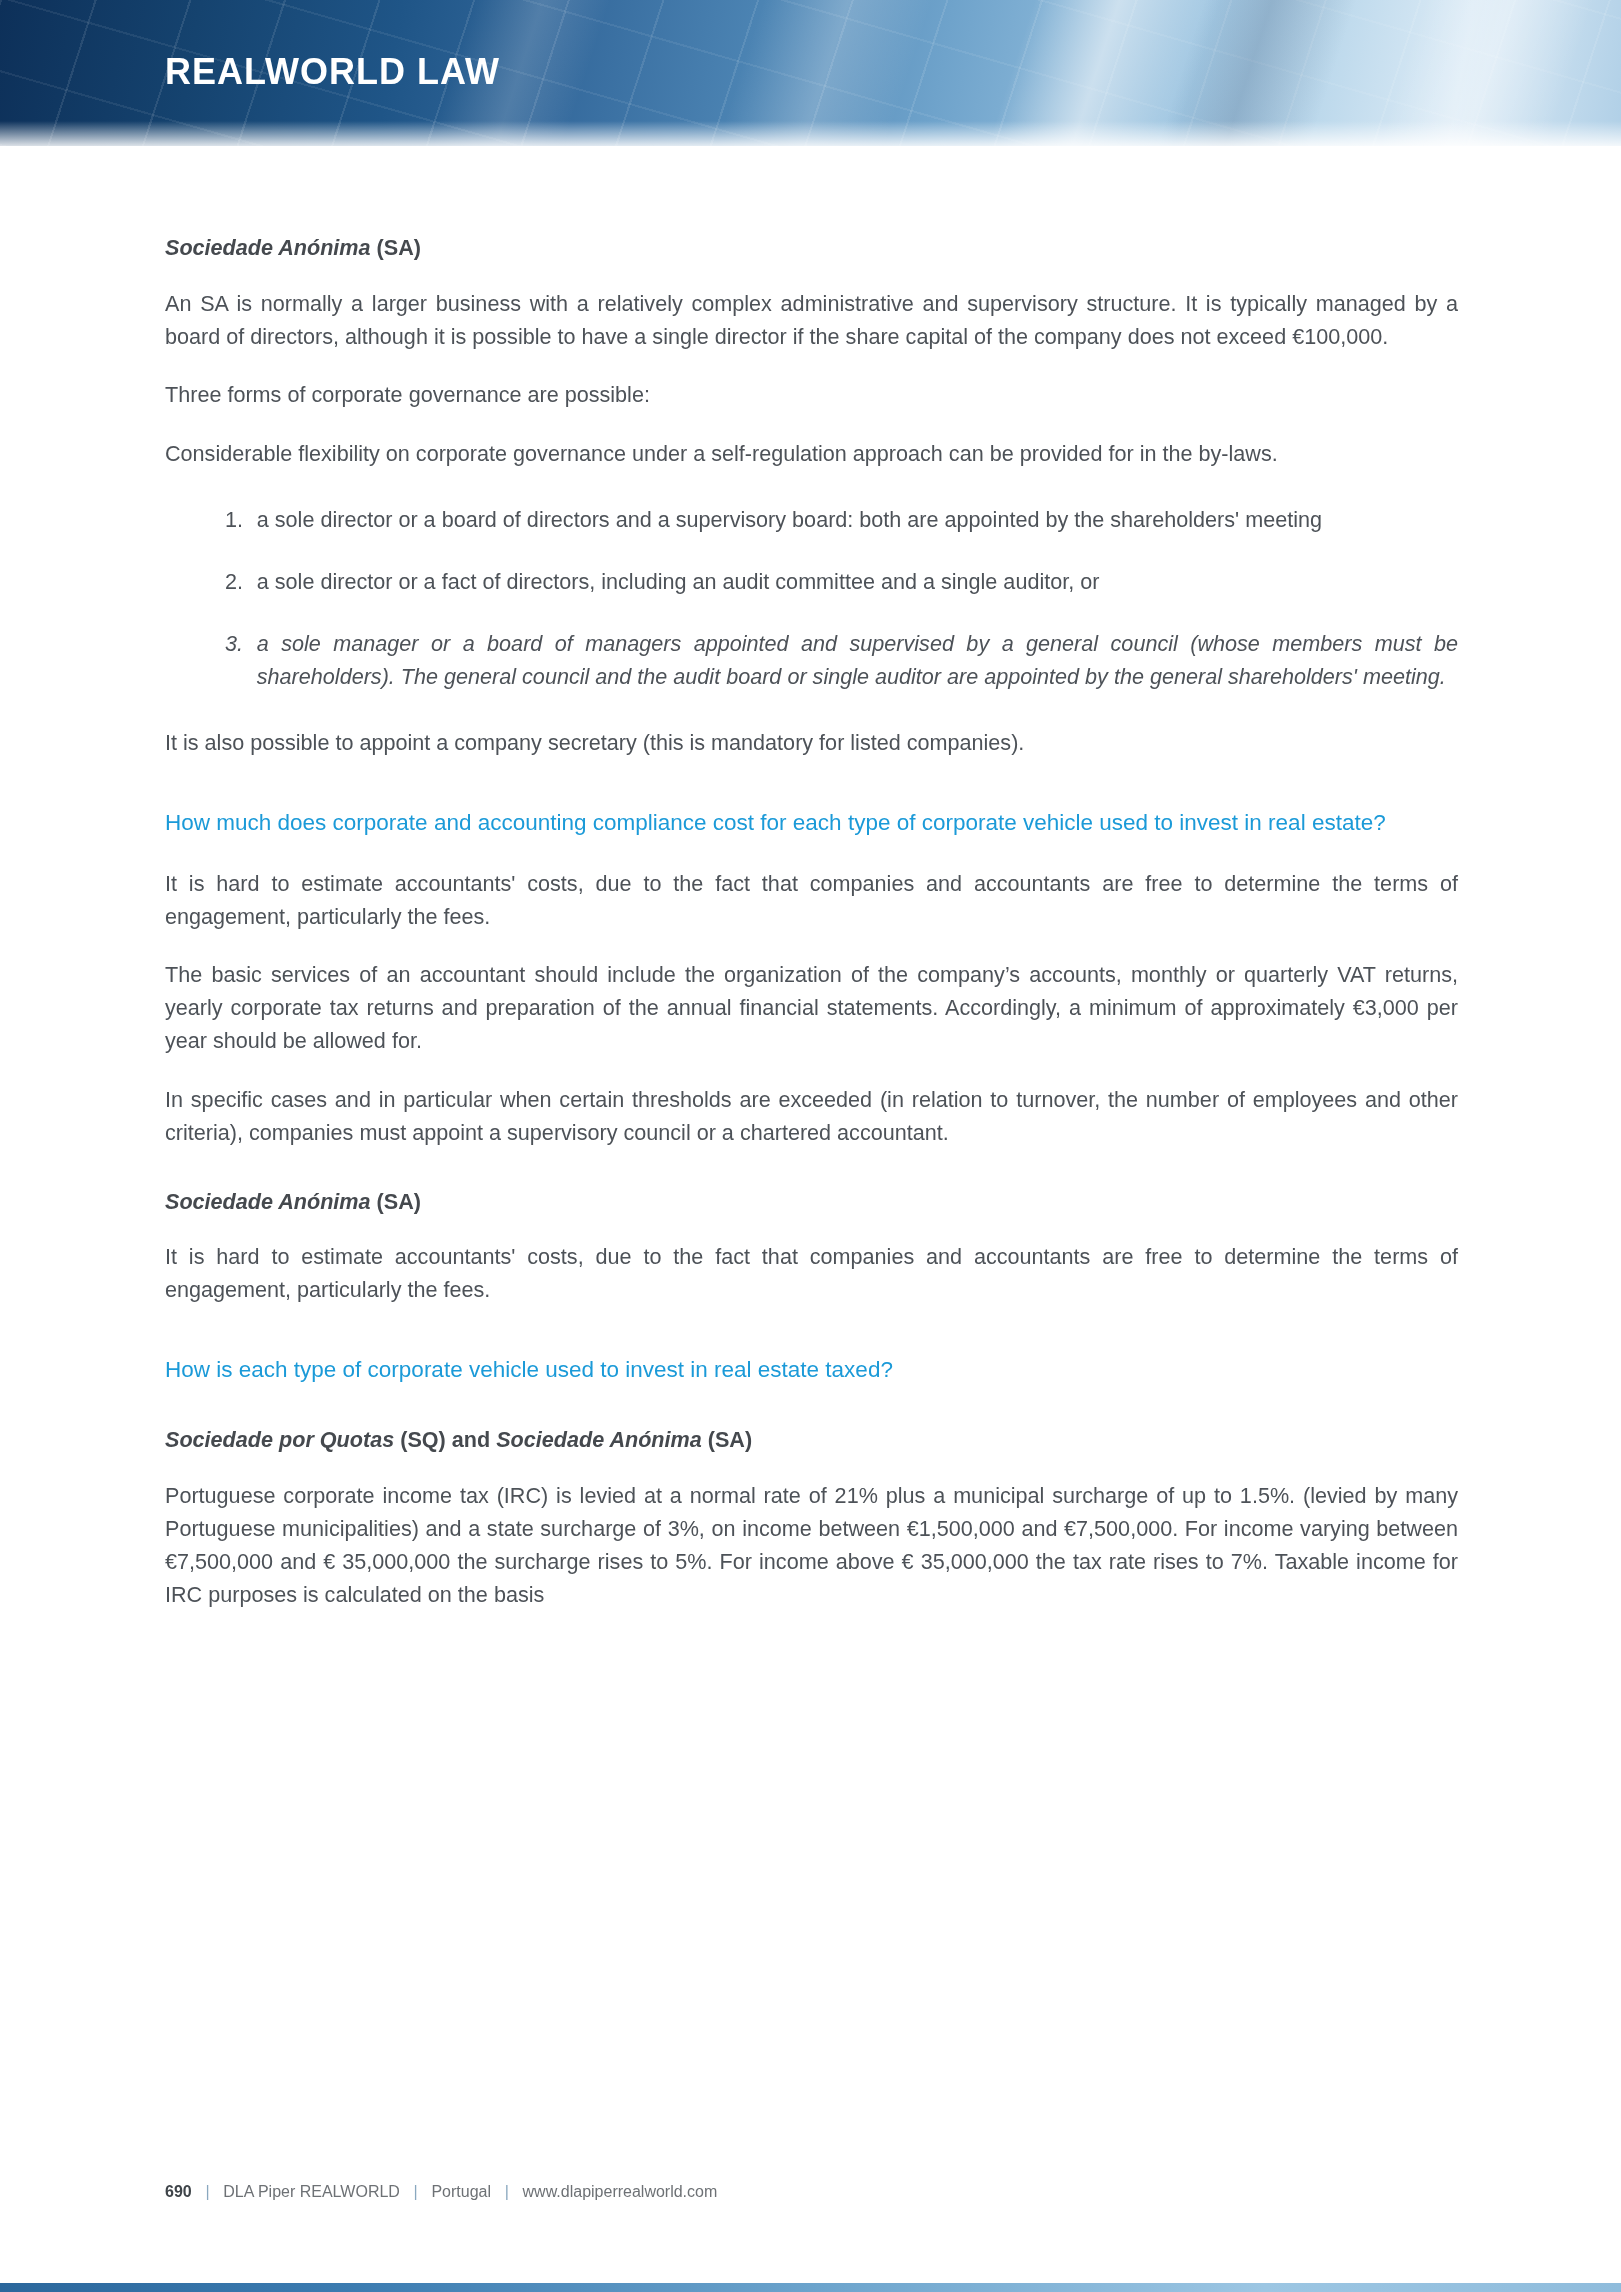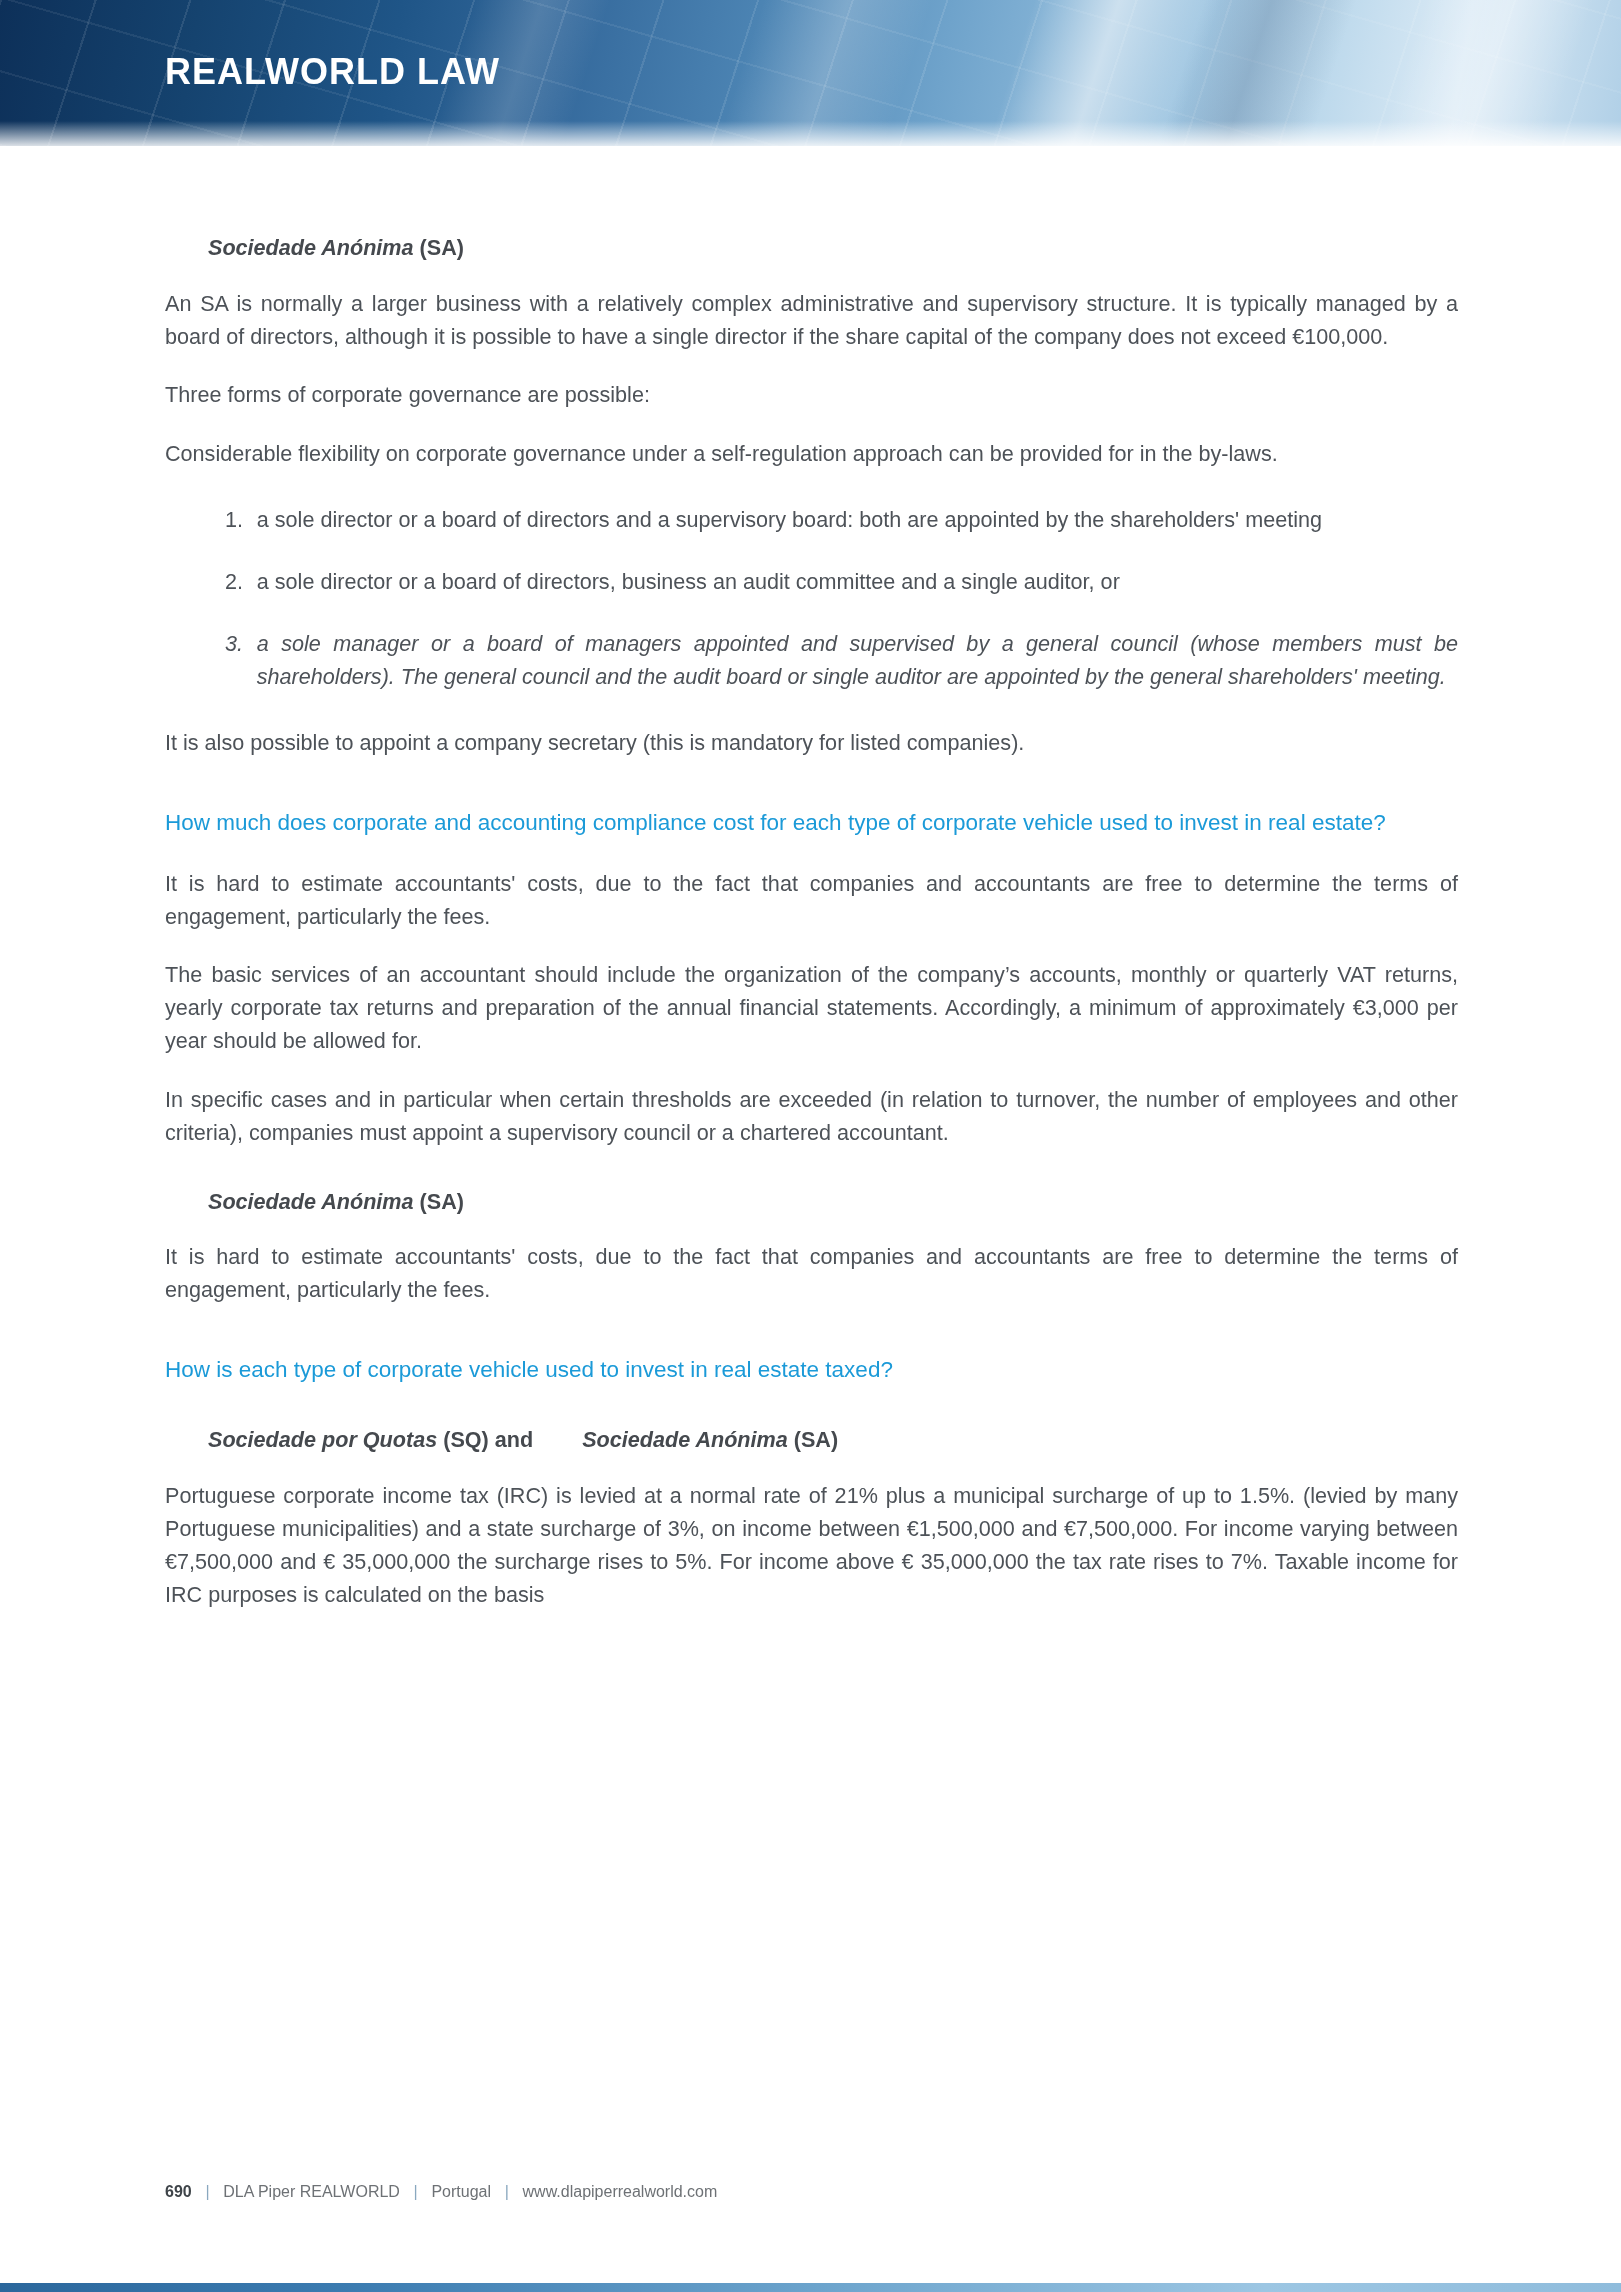"Sociedade Anónima" .subheading em { margin-left: 43px -> none }
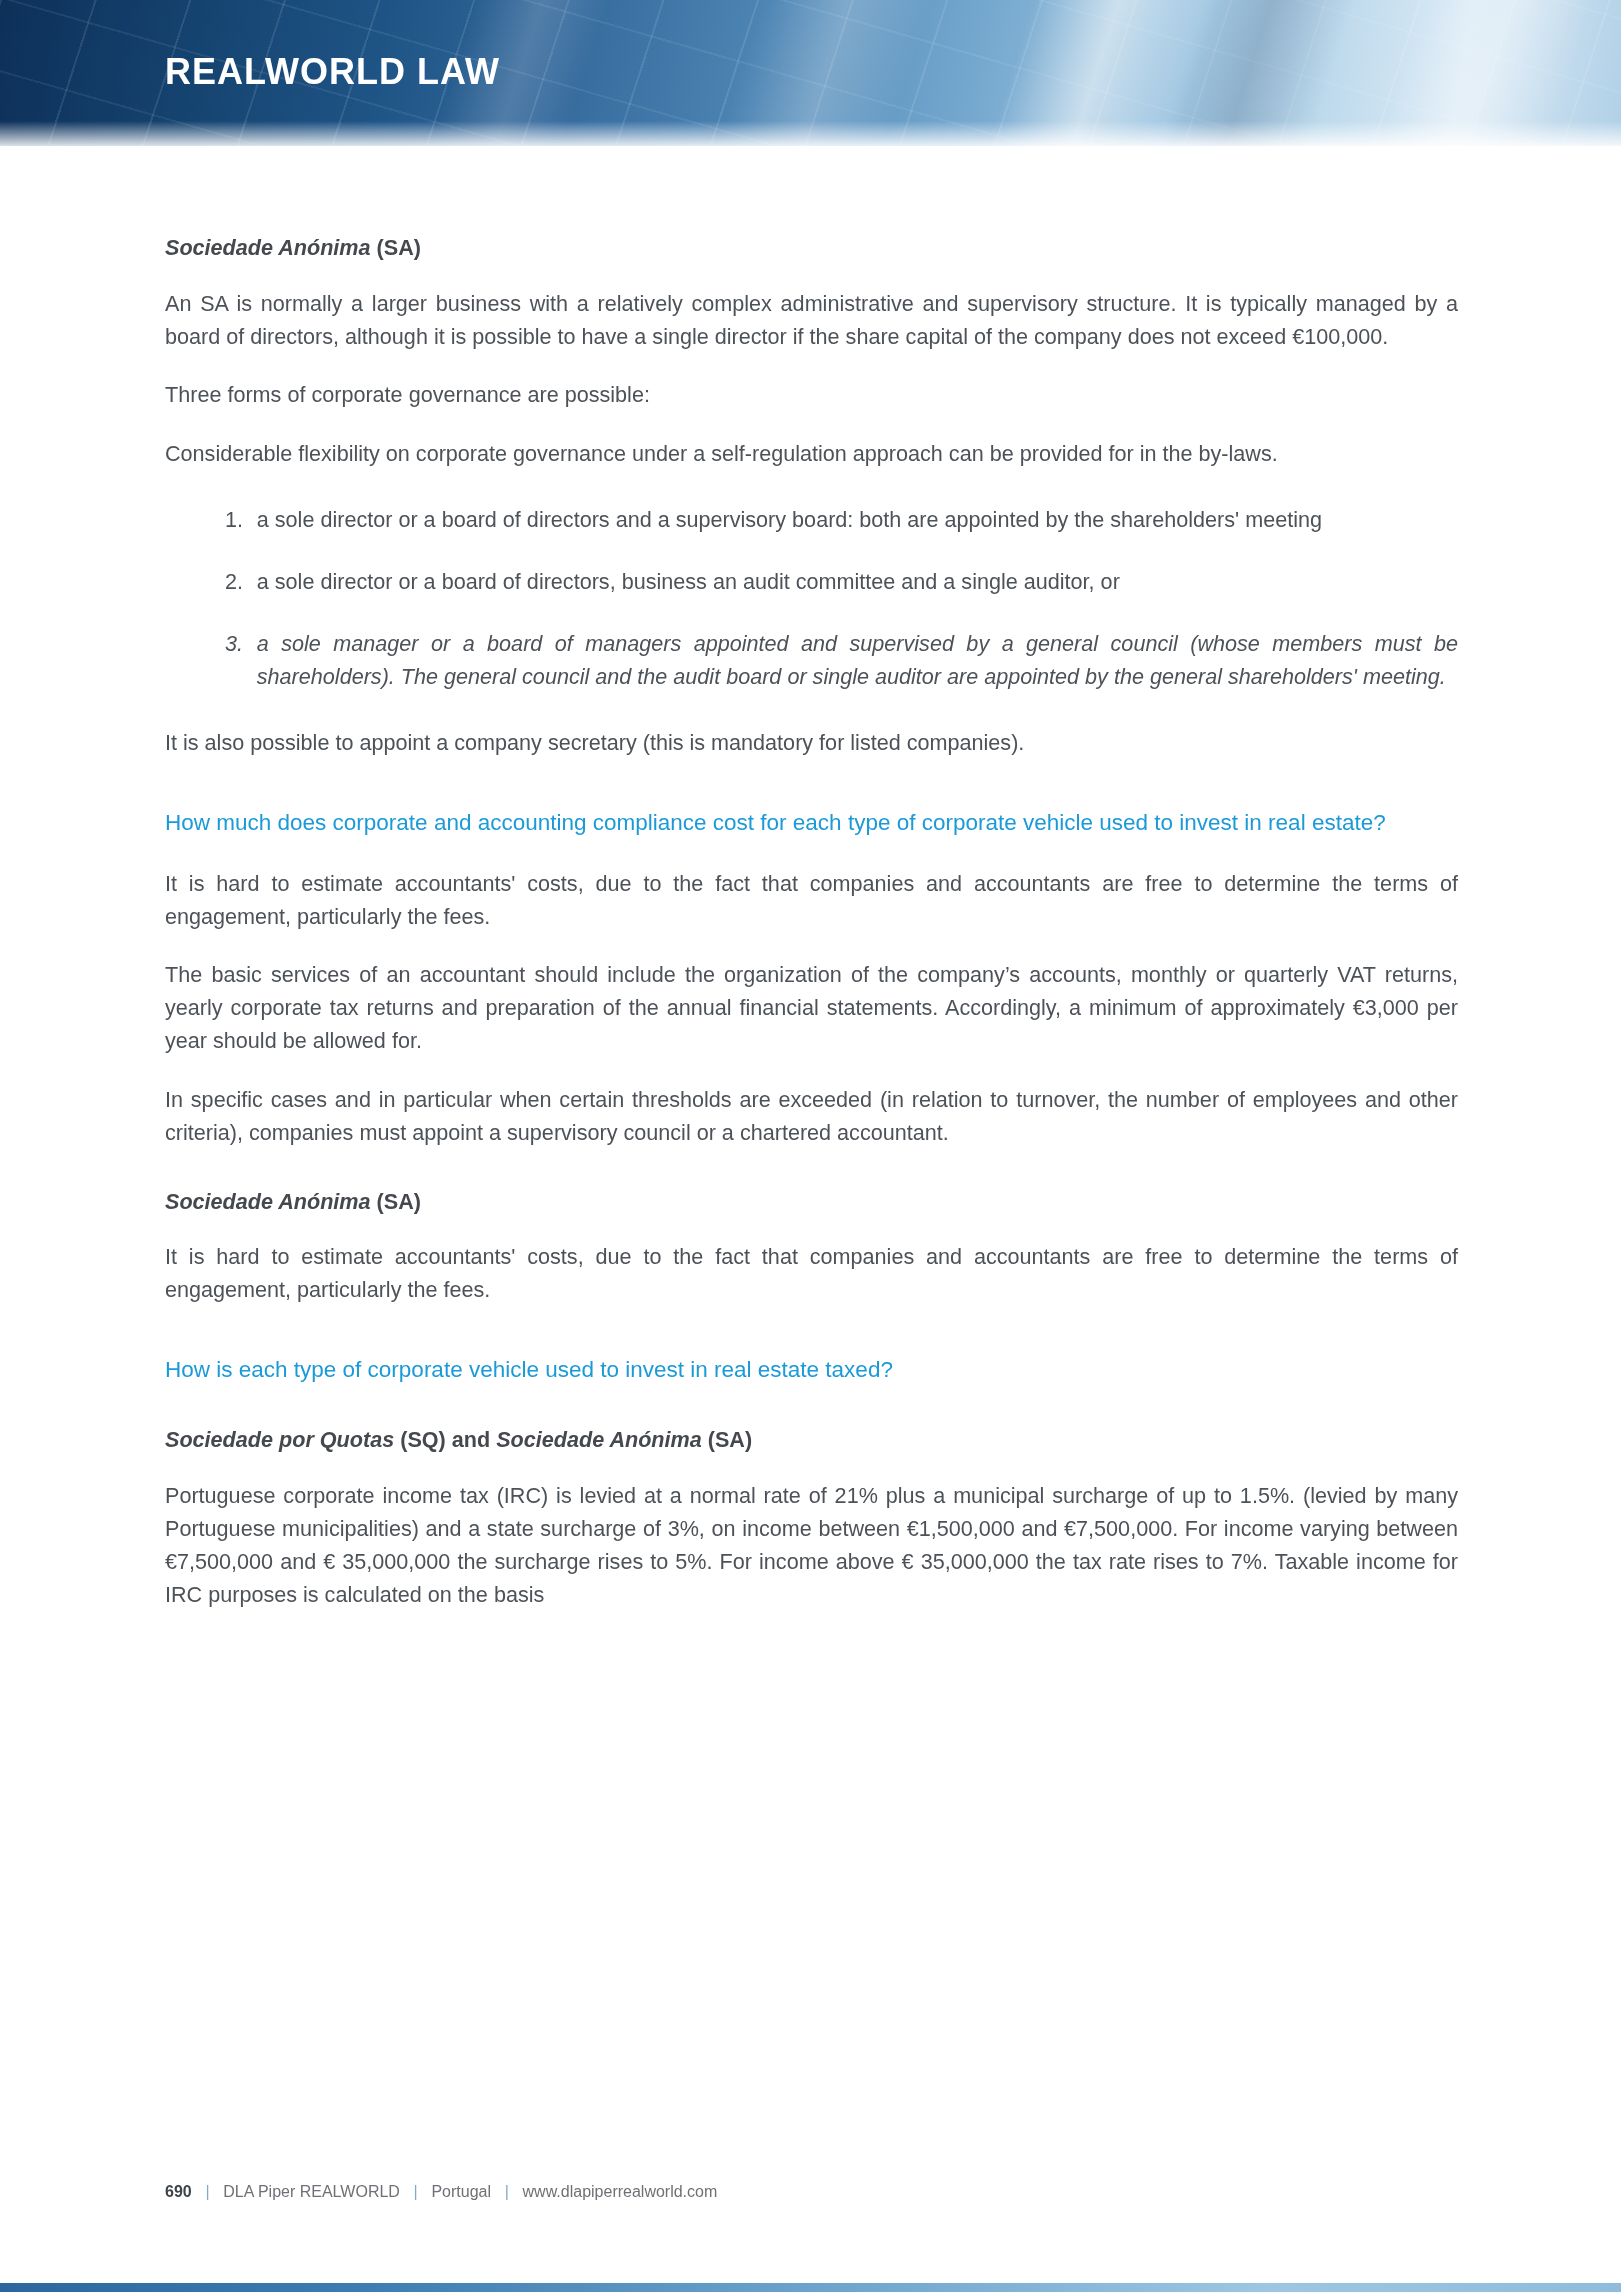"a sole director or a board of directors," li { text: board of directors, business -> fact of directors, including }
